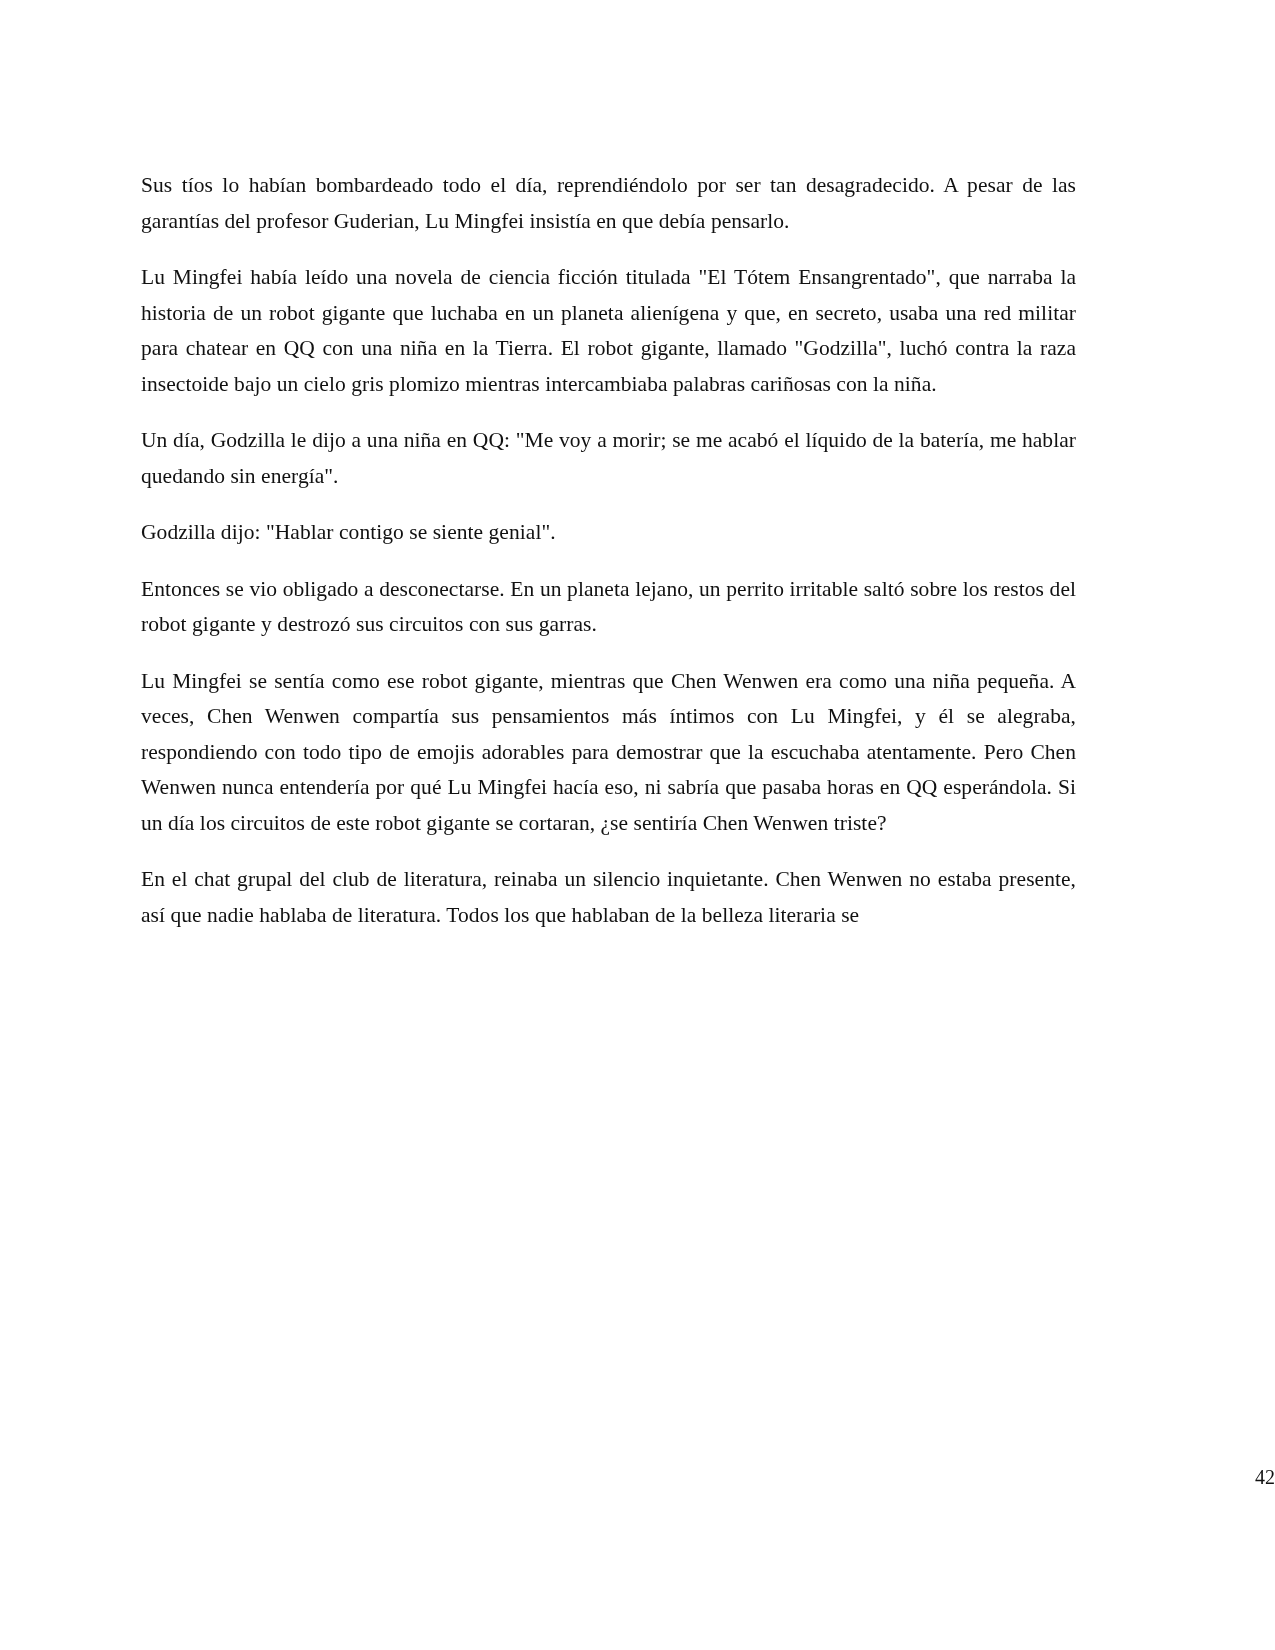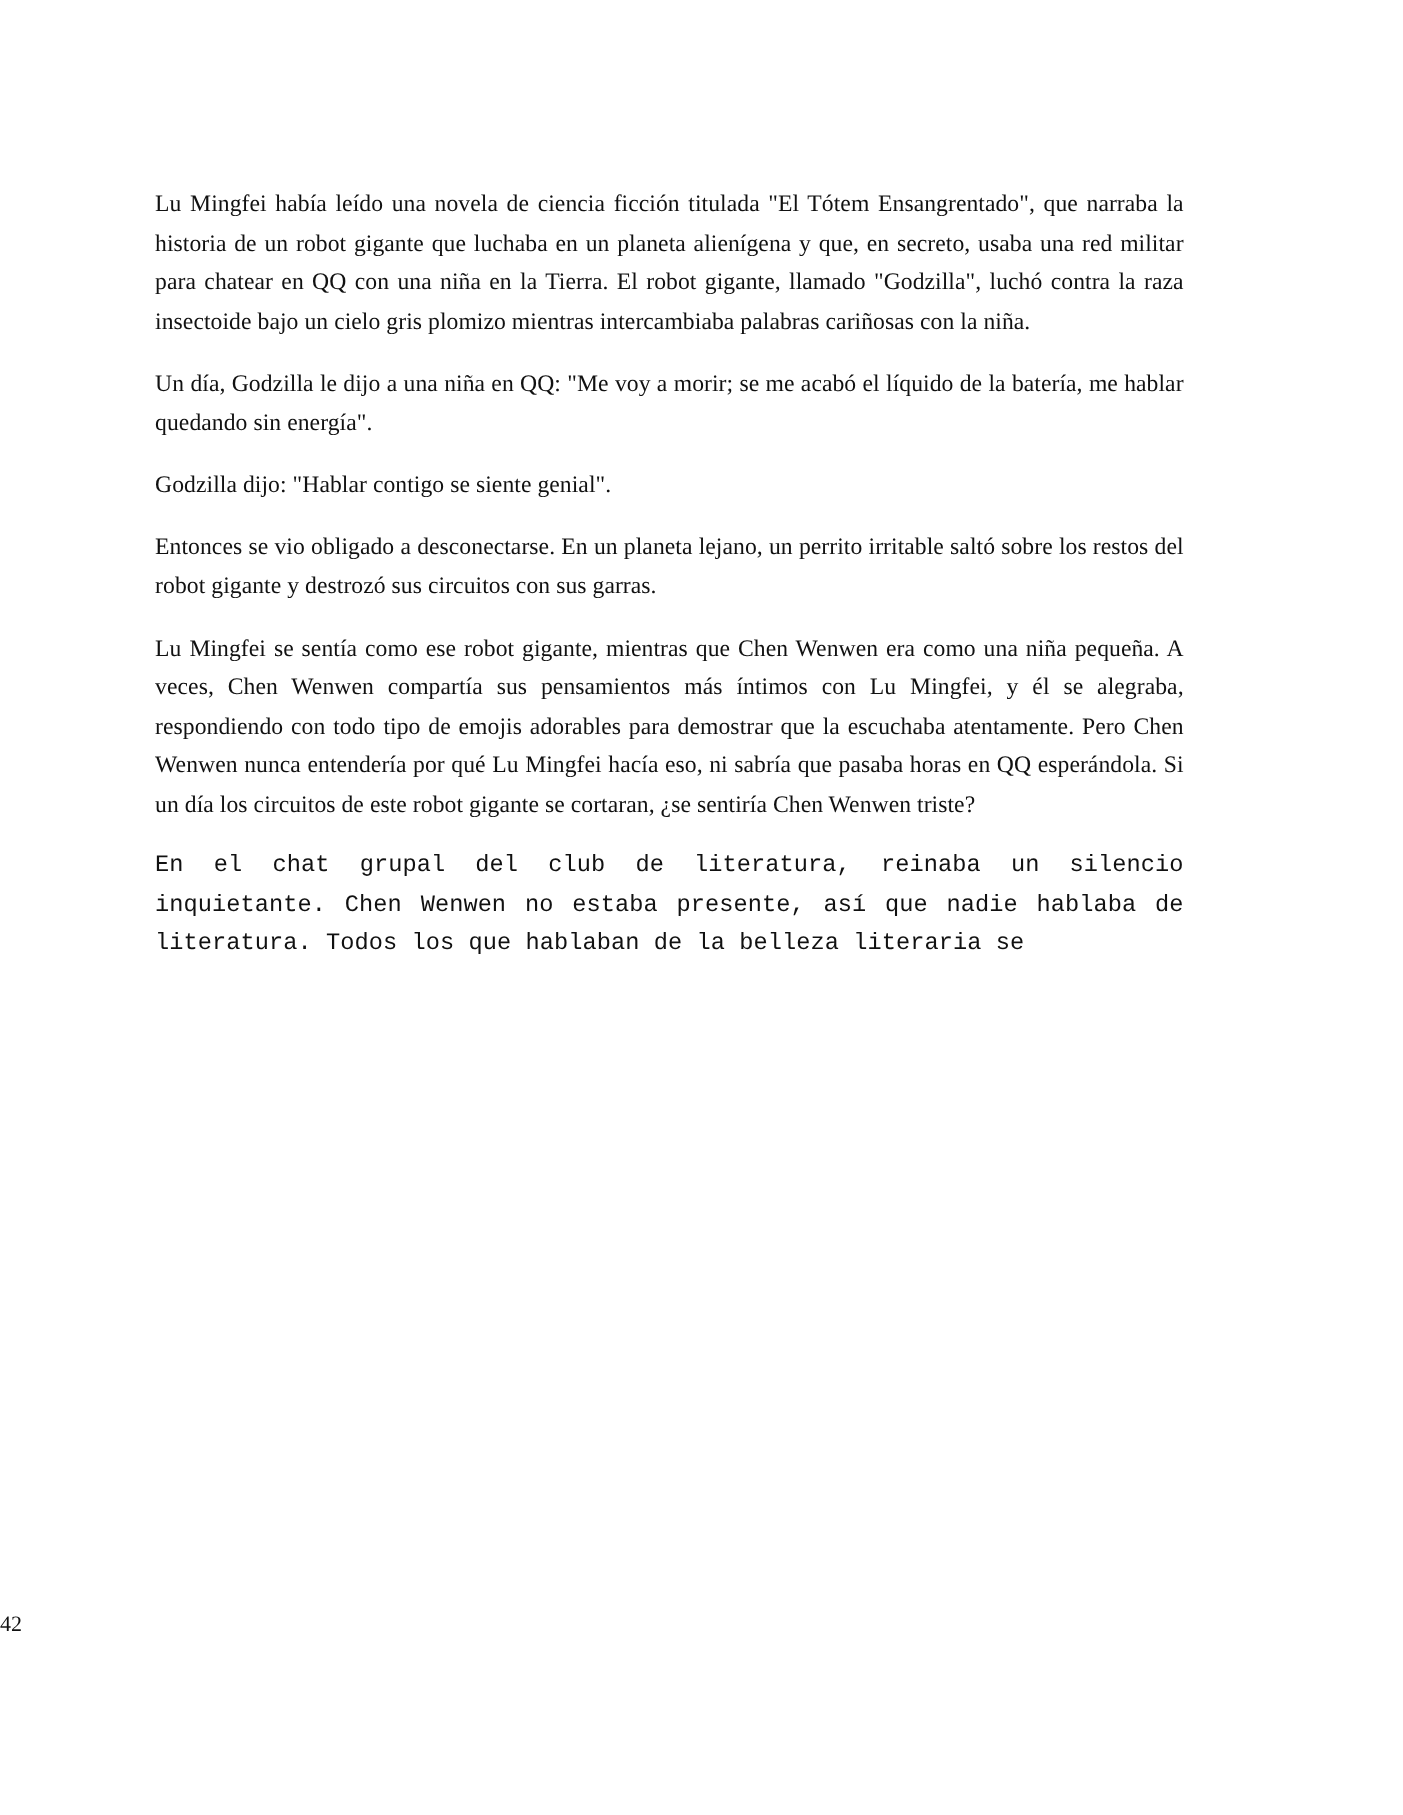"Sus tíos lo habían bombardeado" p.para { html: none -> <p>Sus tíos lo habían bombardeado todo el día, reprendiéndolo por ser tan desagradecido. A pesar de las garantías del profesor Guderian, Lu Mingfei insistía en que debía pensarlo.</p> }
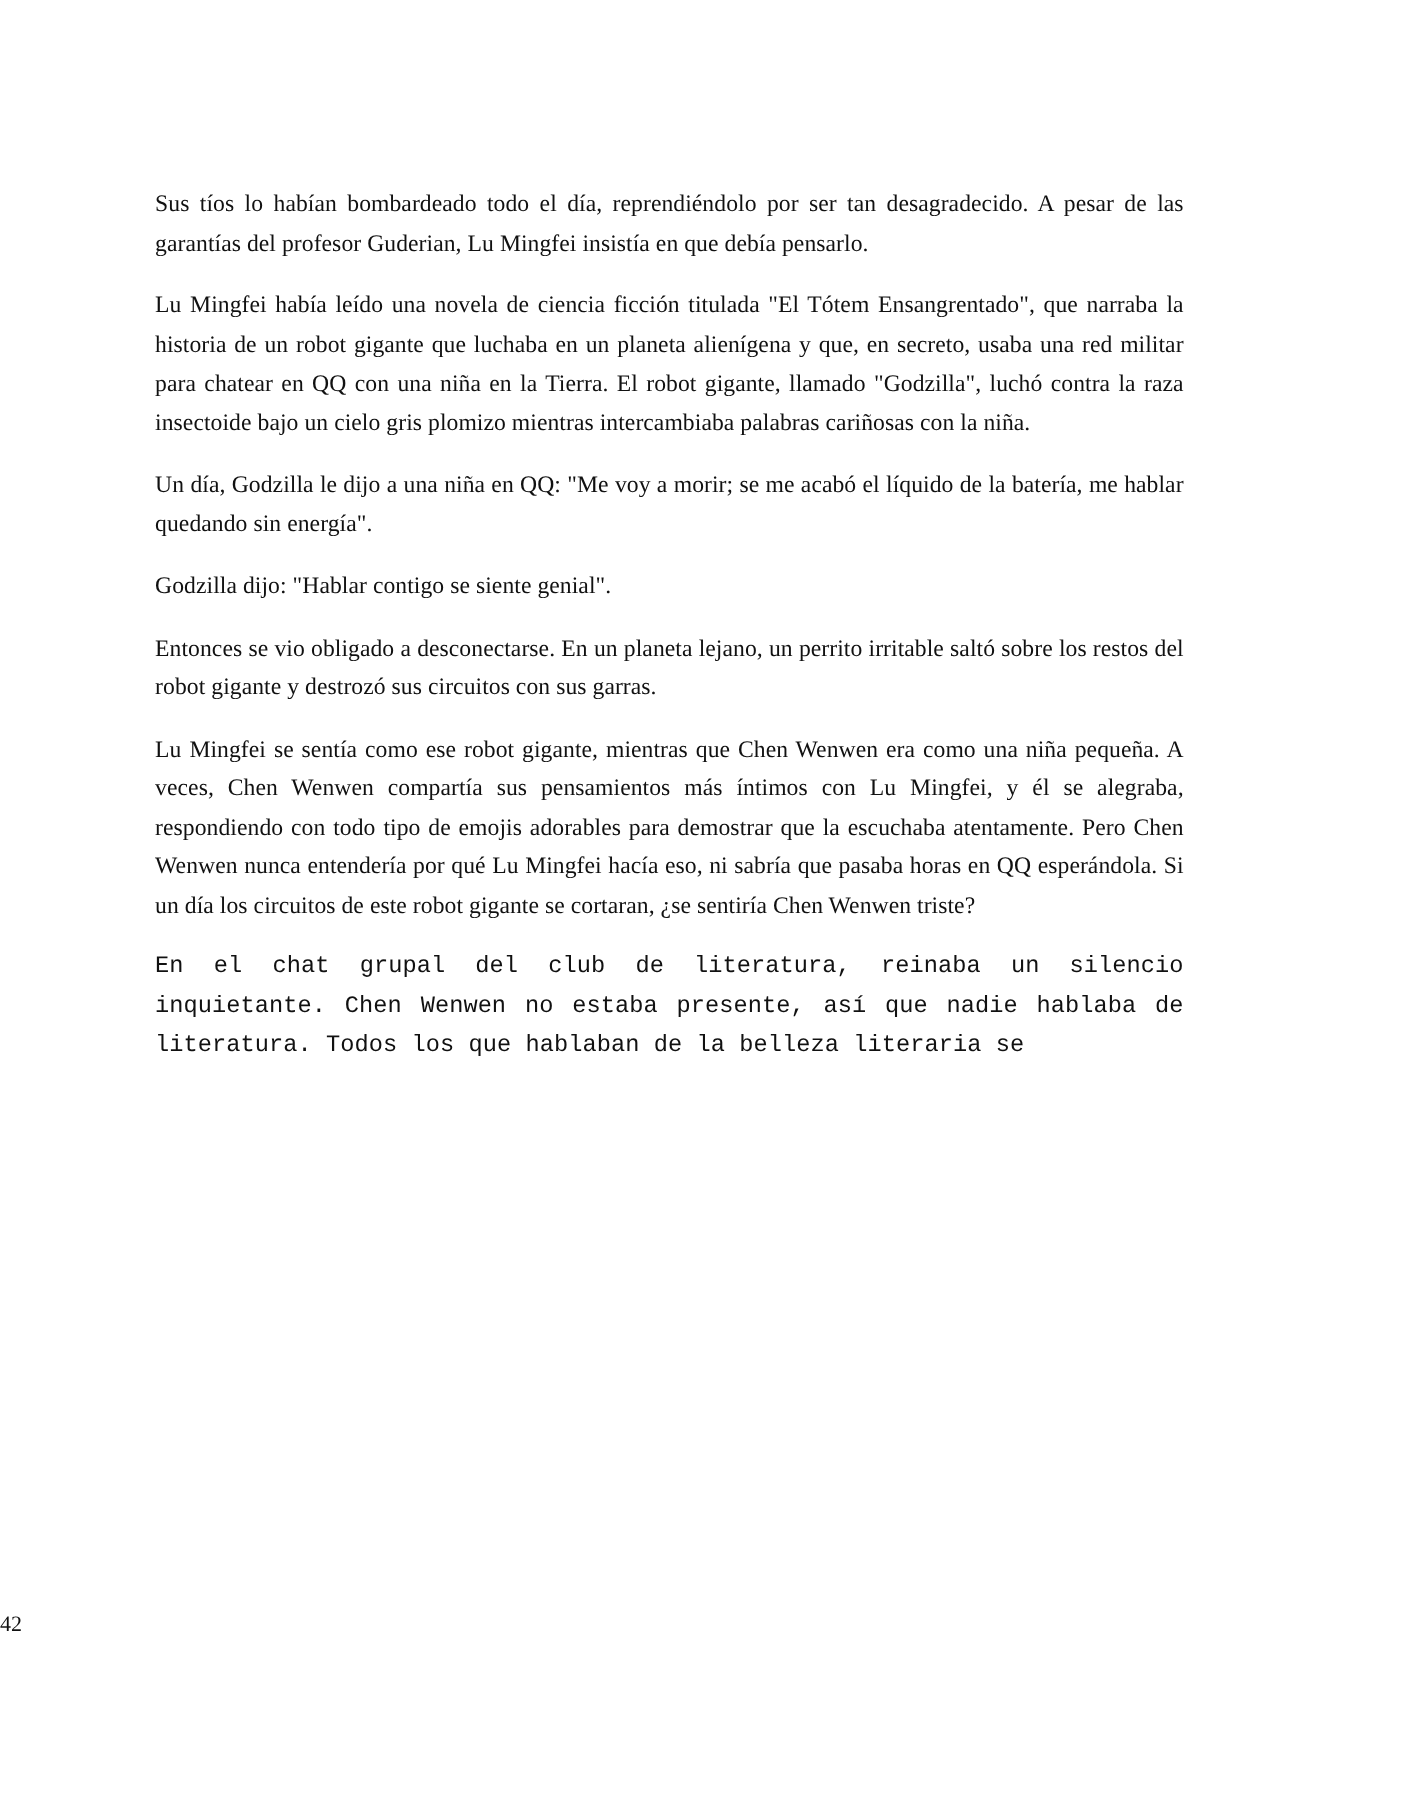"En el chat grupal del" .para:last-child { font-family: Liberation Mono, monospace -> none }
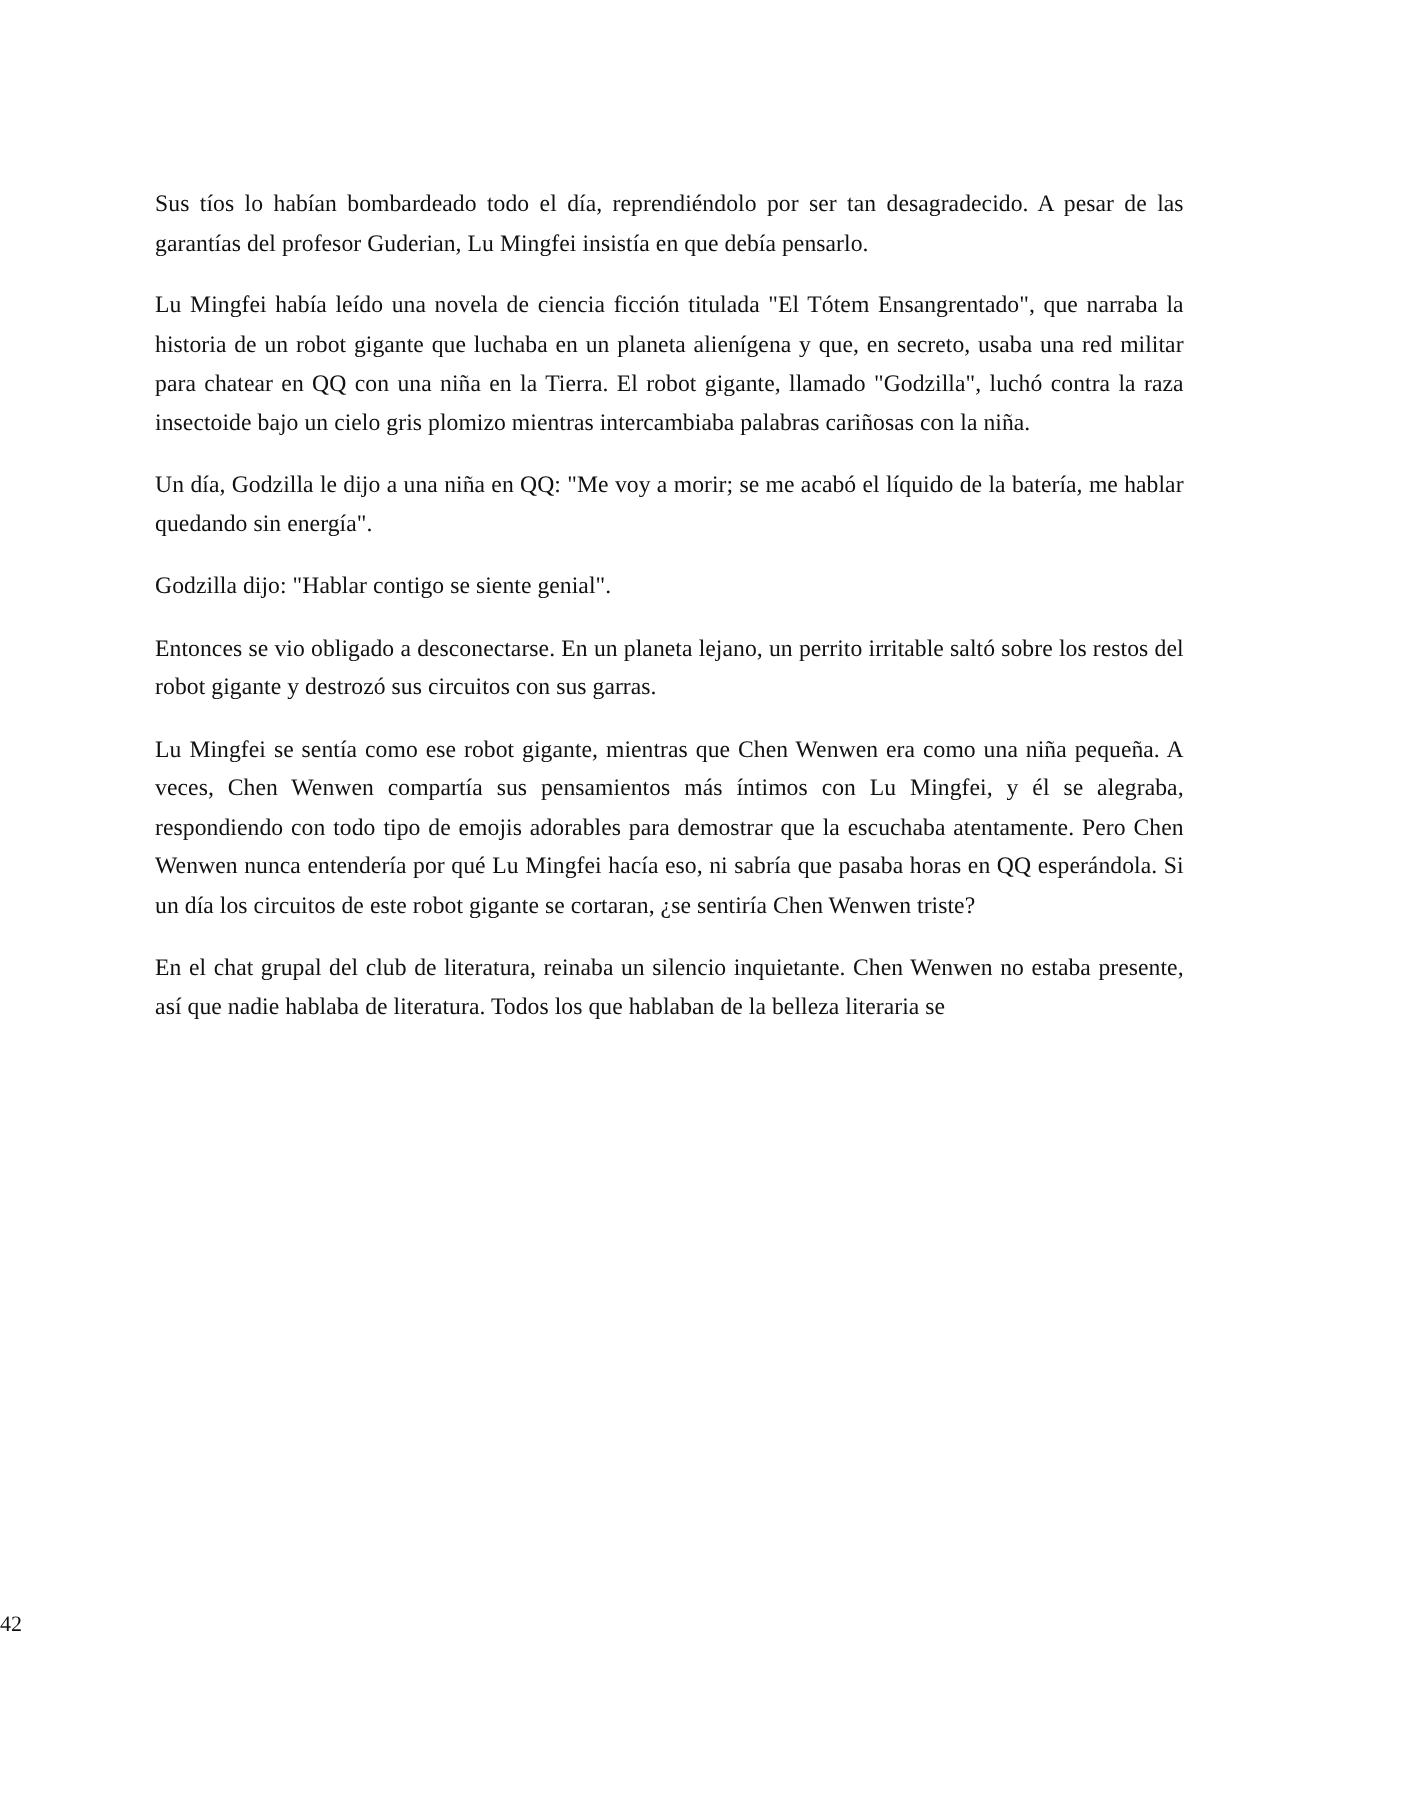"42" .page-number { text-align: left -> right }
